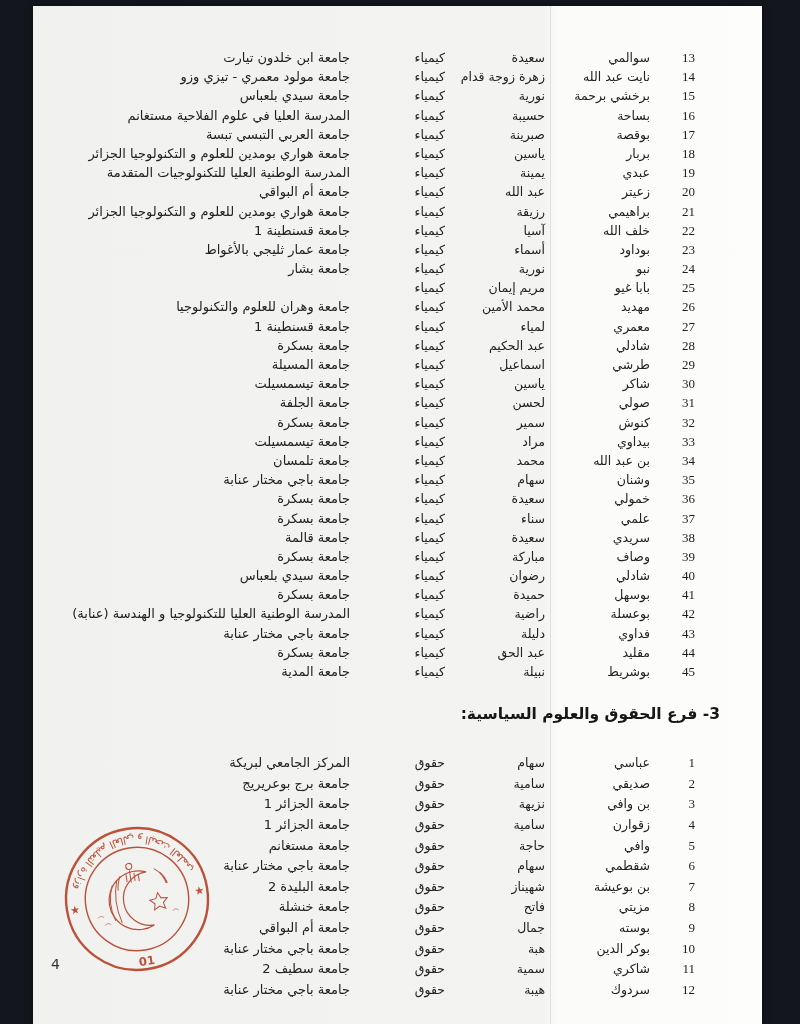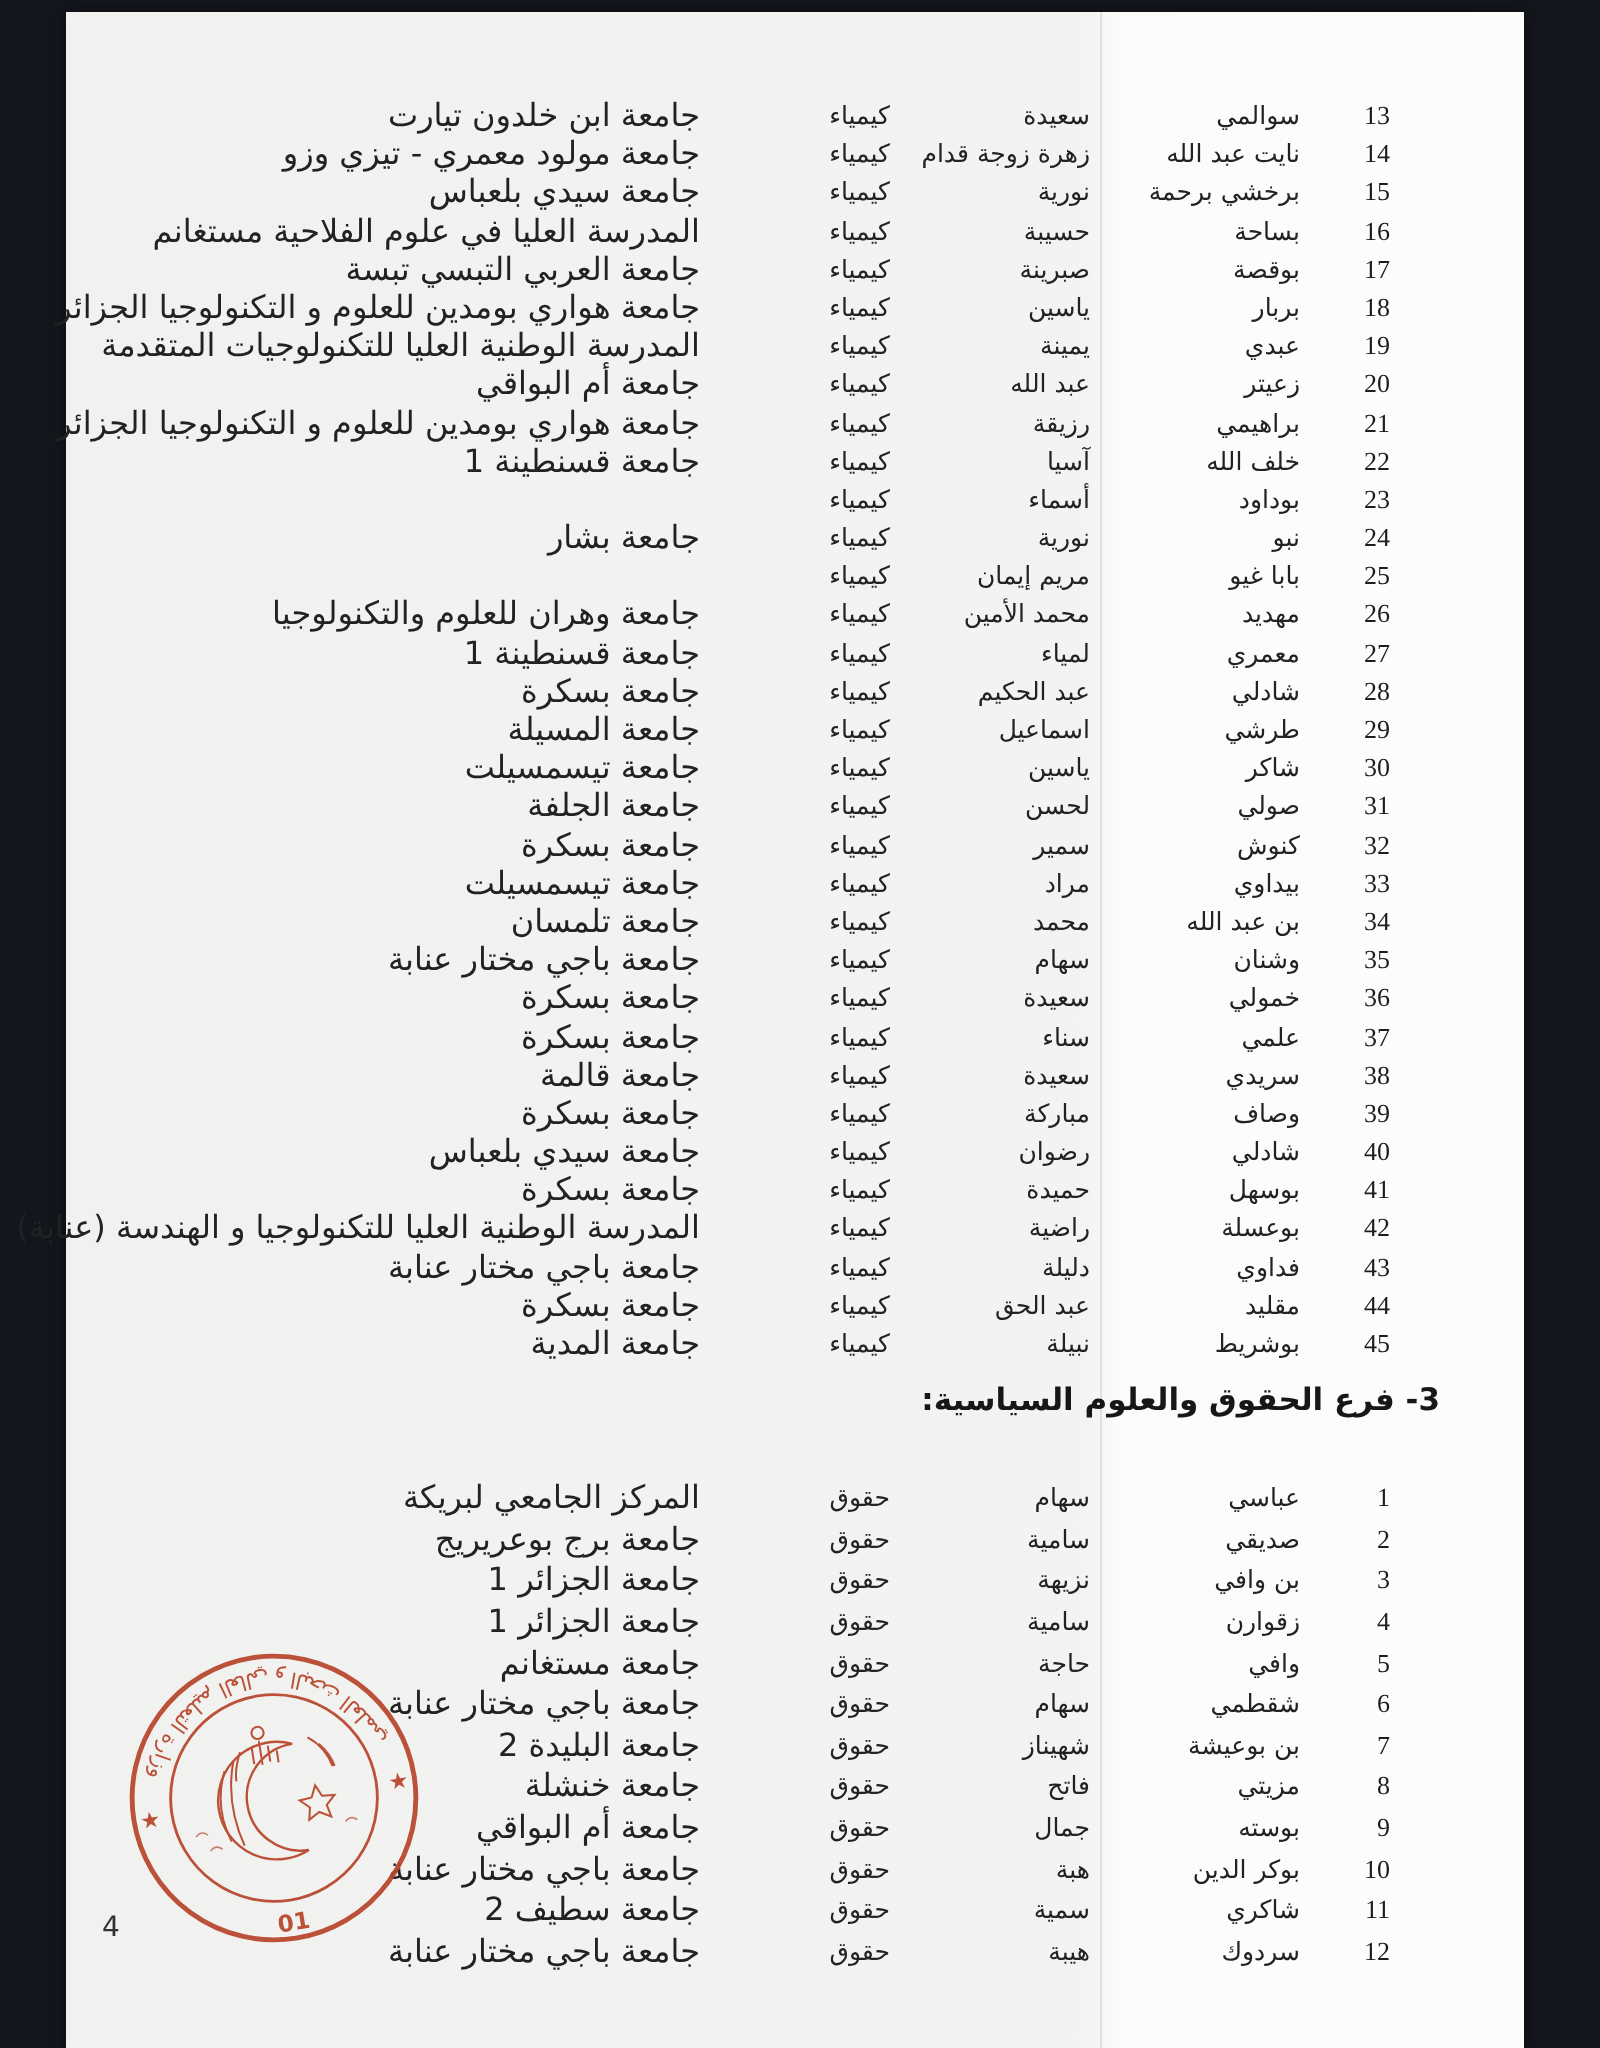"جامعة ابن خلدون تيارت" .c.univ { font-size: 16px -> 13px }
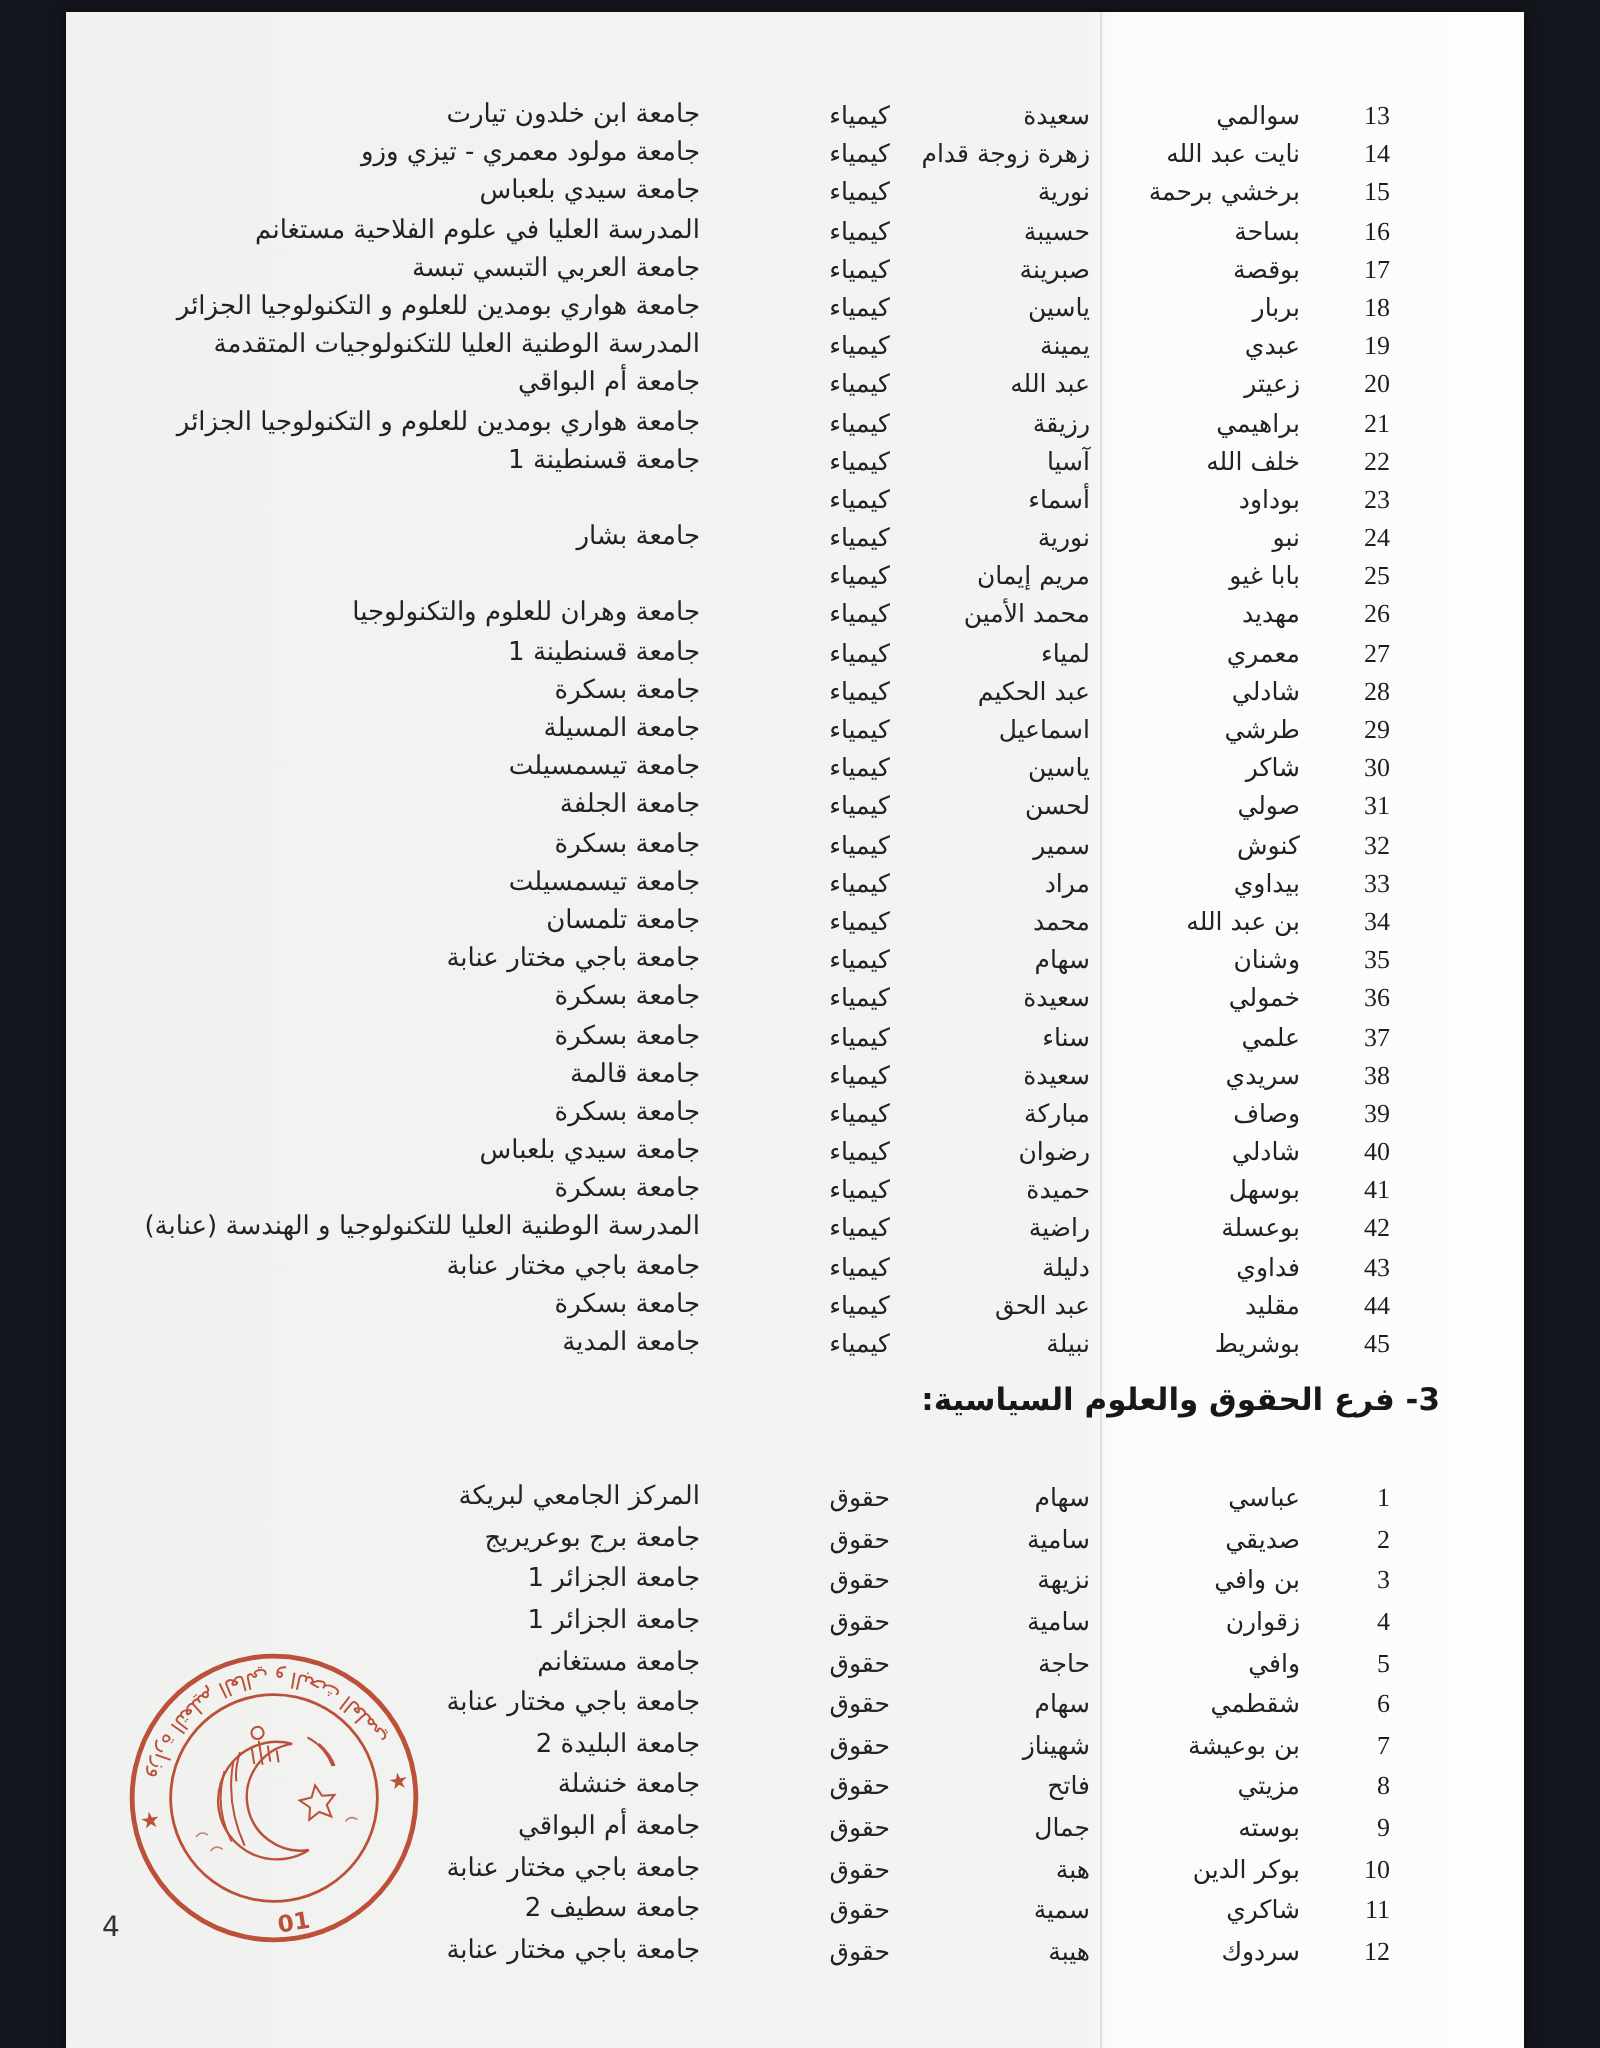"جامعة عمار ثليجي بالأغواط" span.c { html: none -> <span>جامعة عمار ثليجي بالأغواط</span> }
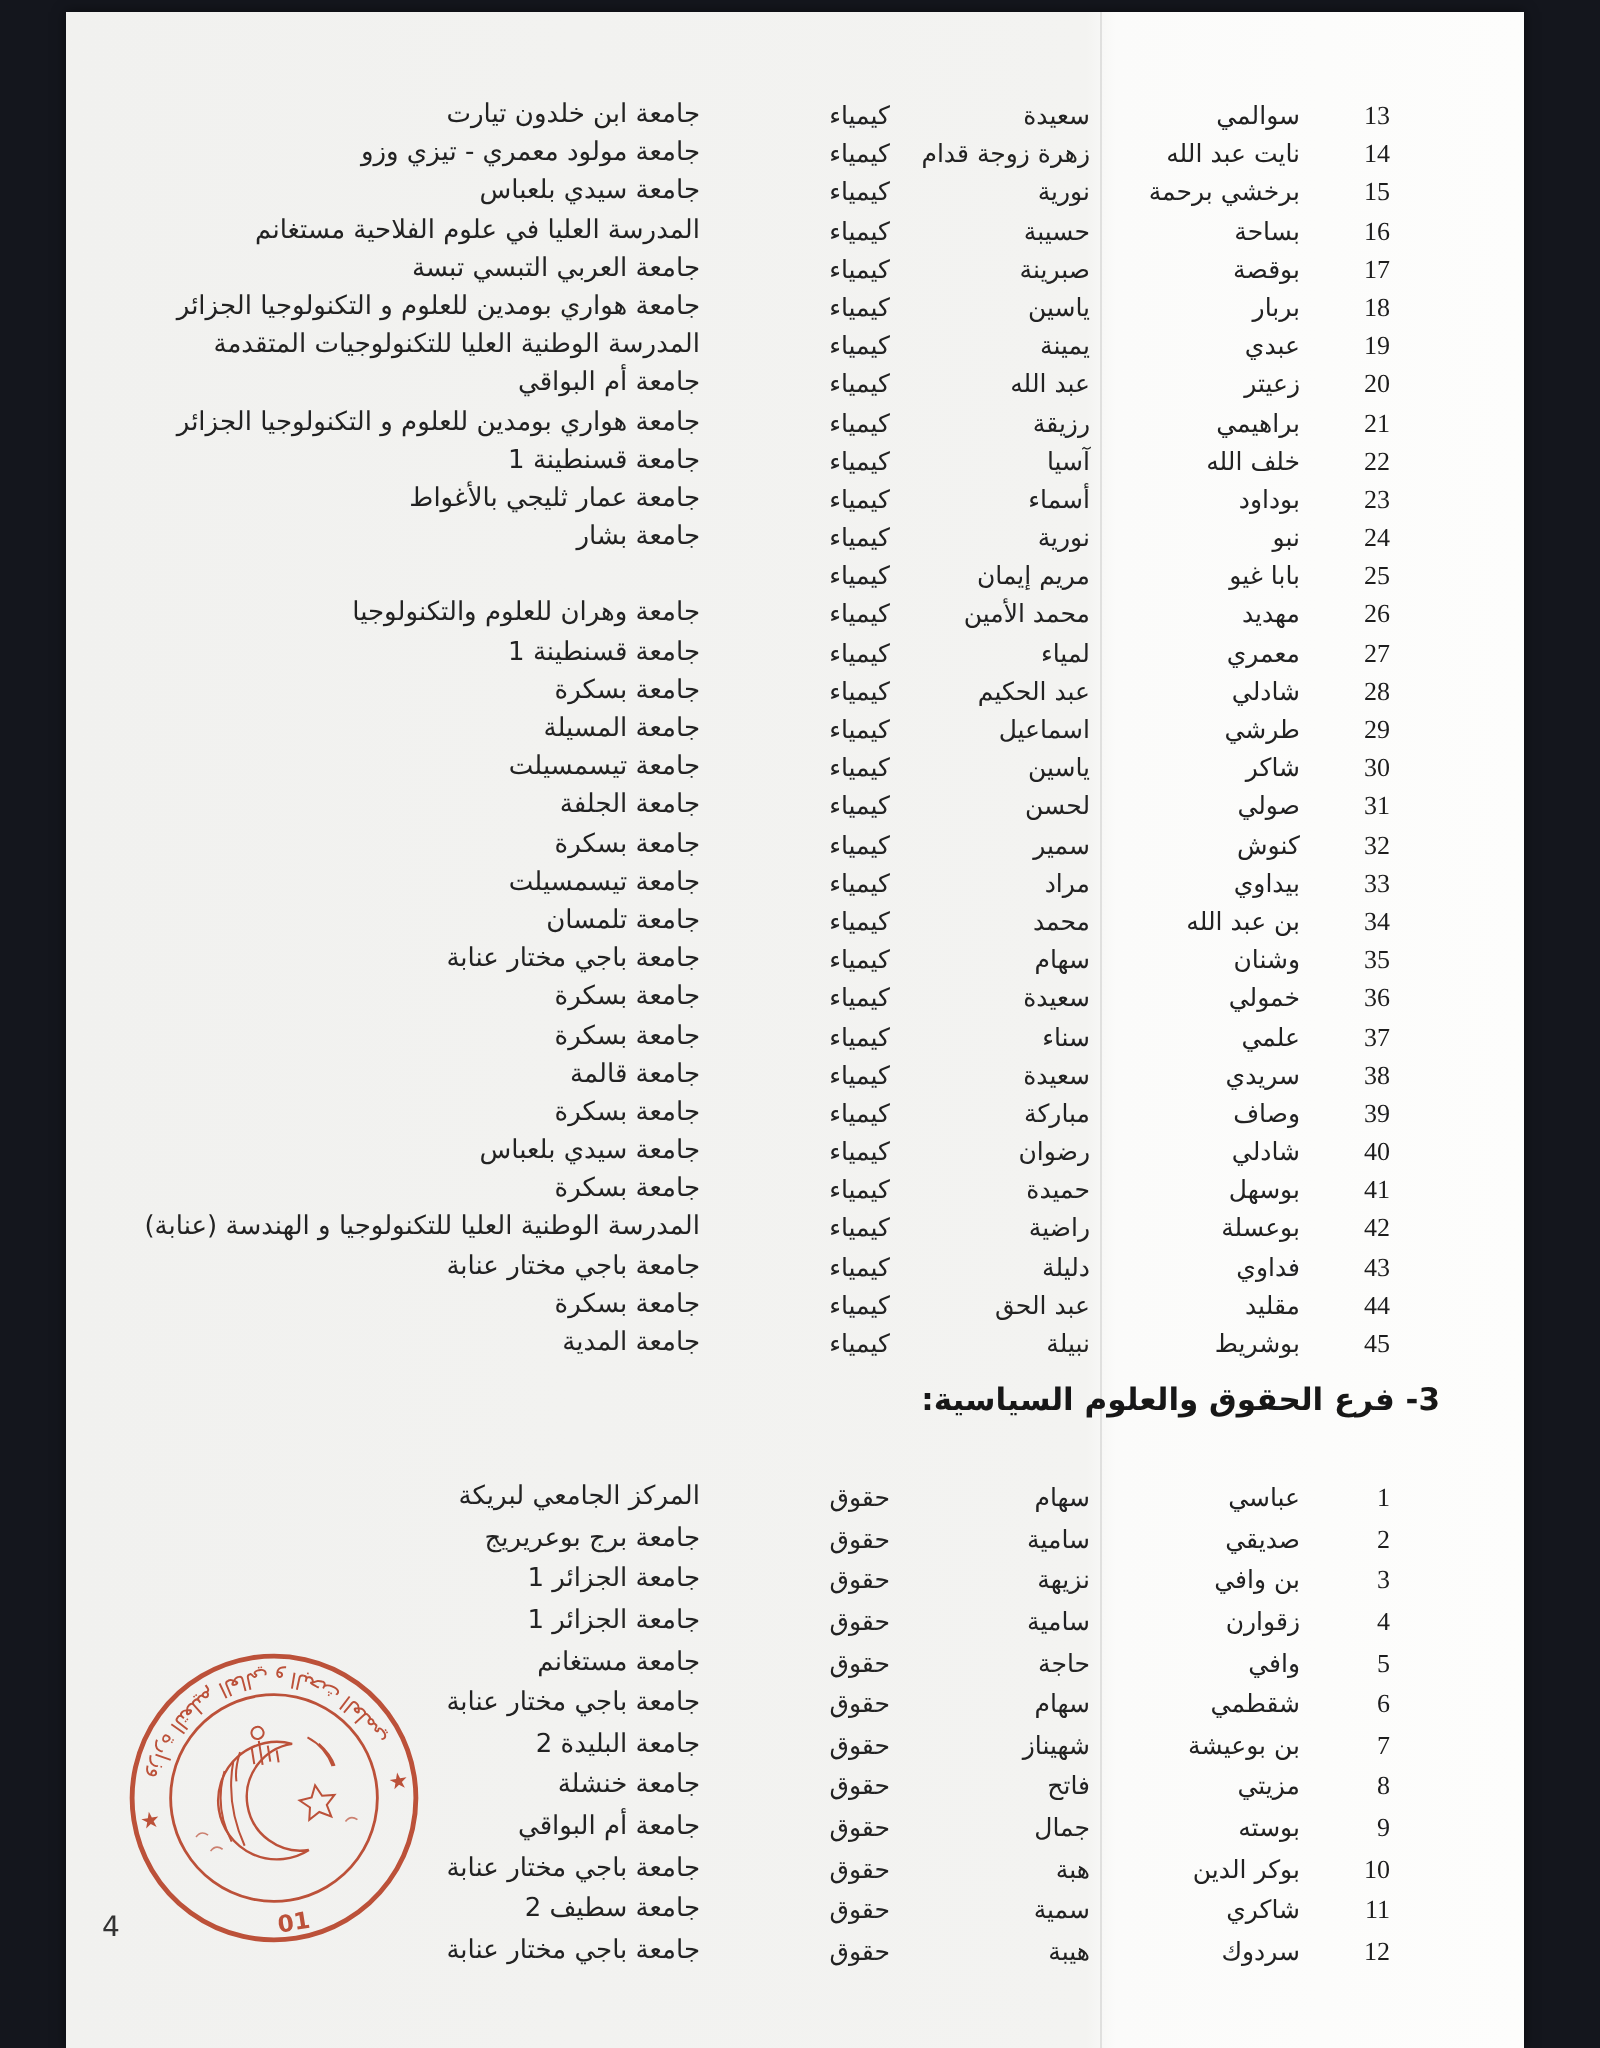"3- فرع الحقوق والعلوم السياسية:" .heading { margin: 8px 0 0 -> 22px 0 0 }
